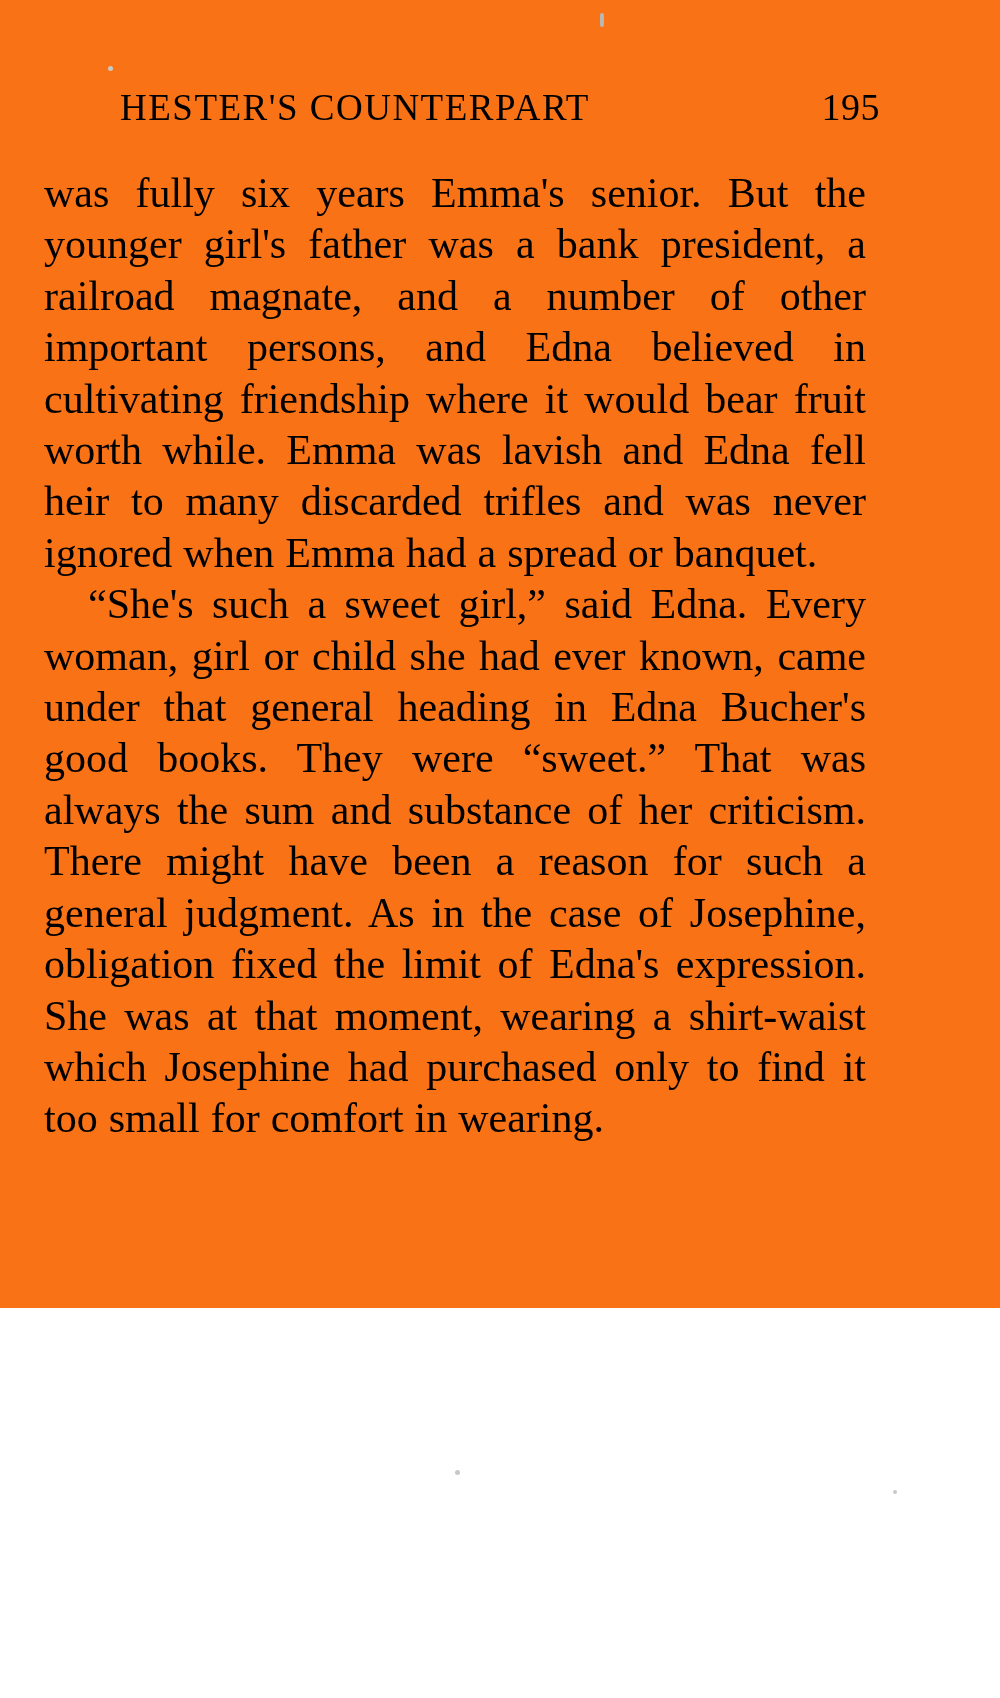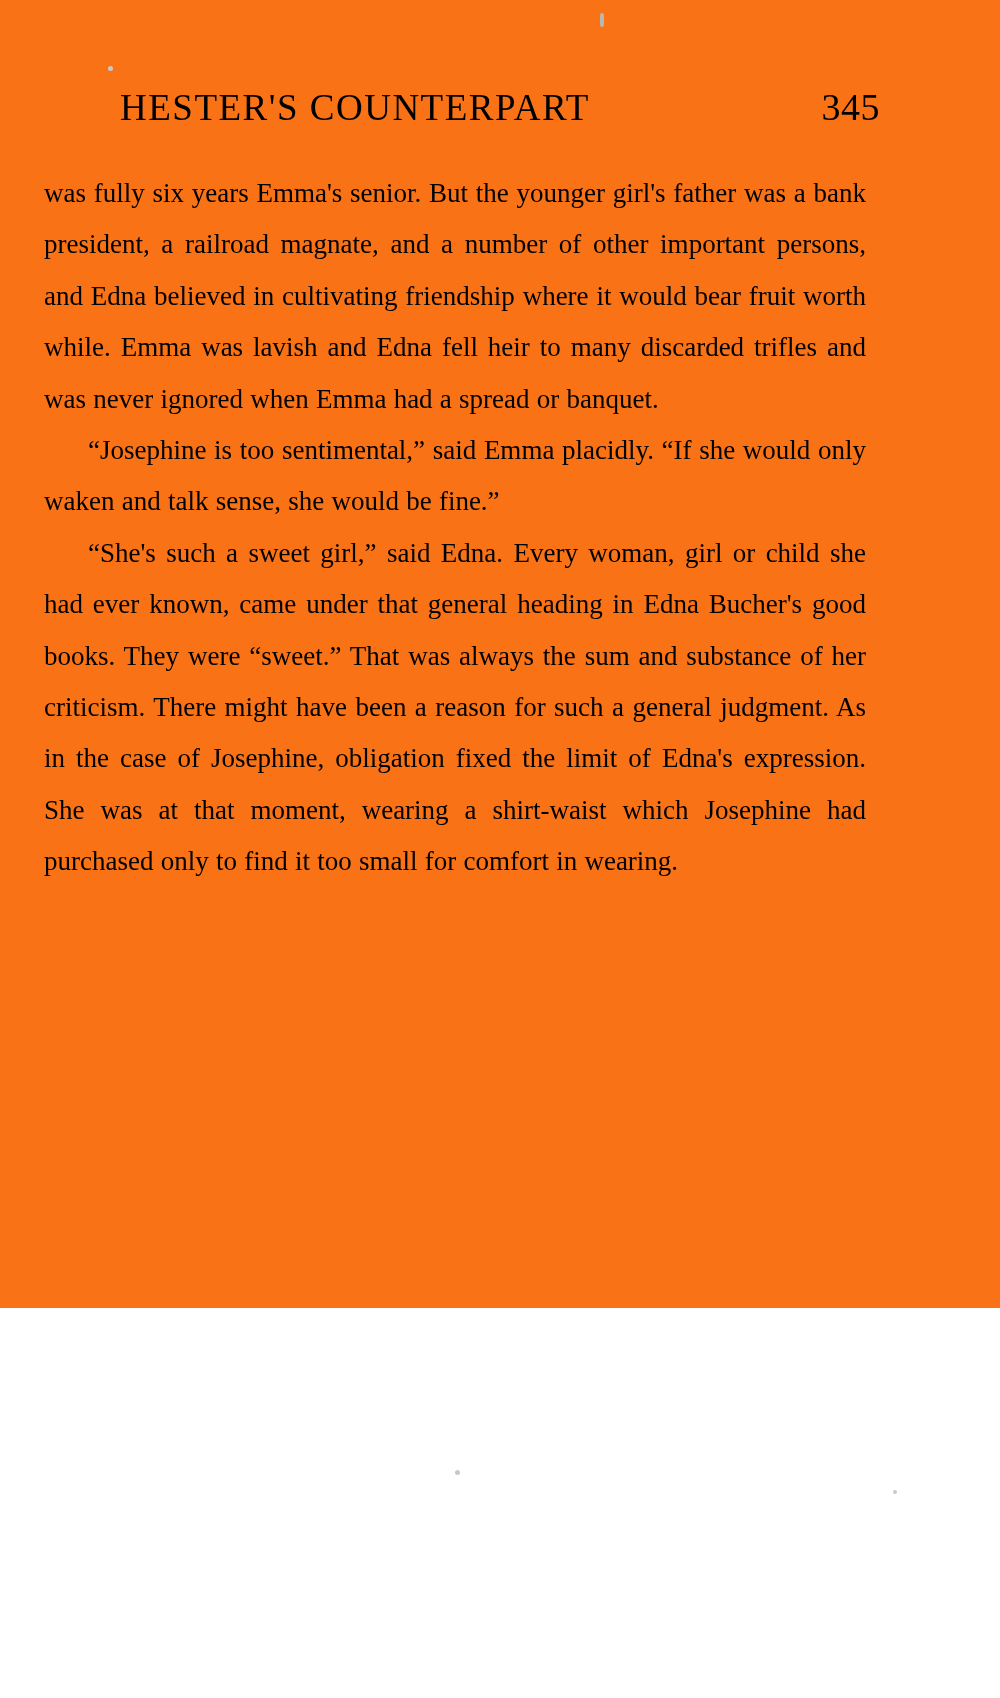"345" div.page-number { text: 345 -> 195 }
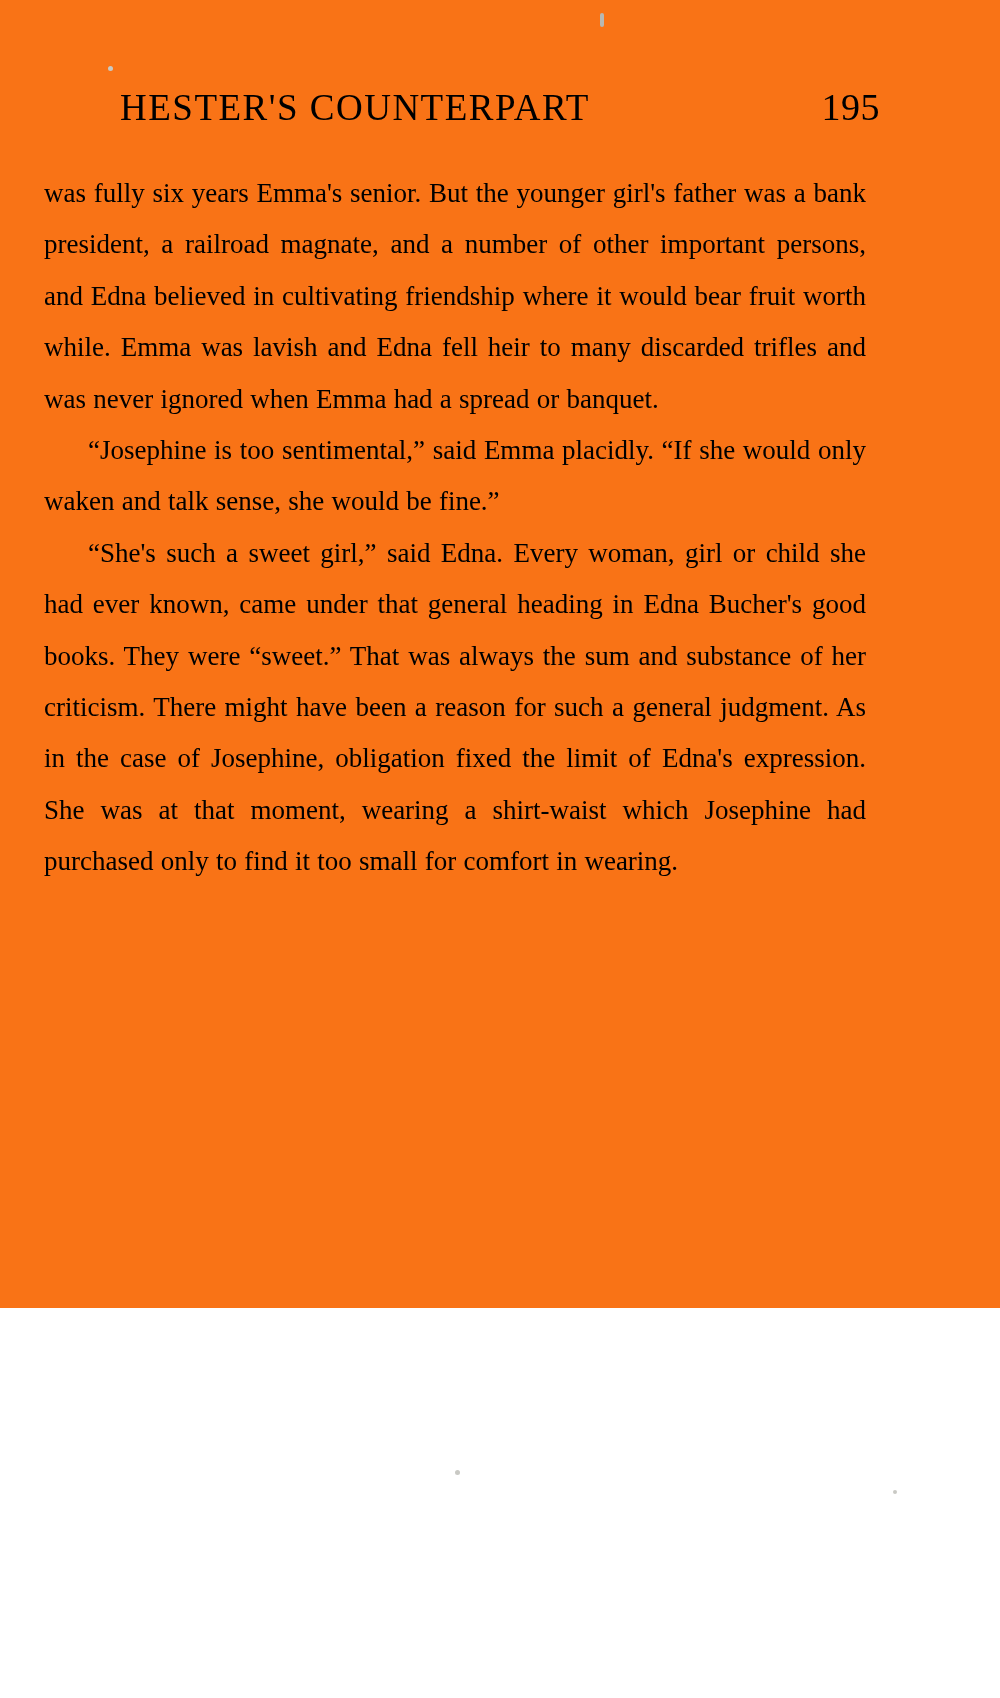"was fully six years Emma's" .para { font-size: 27px -> 42px }
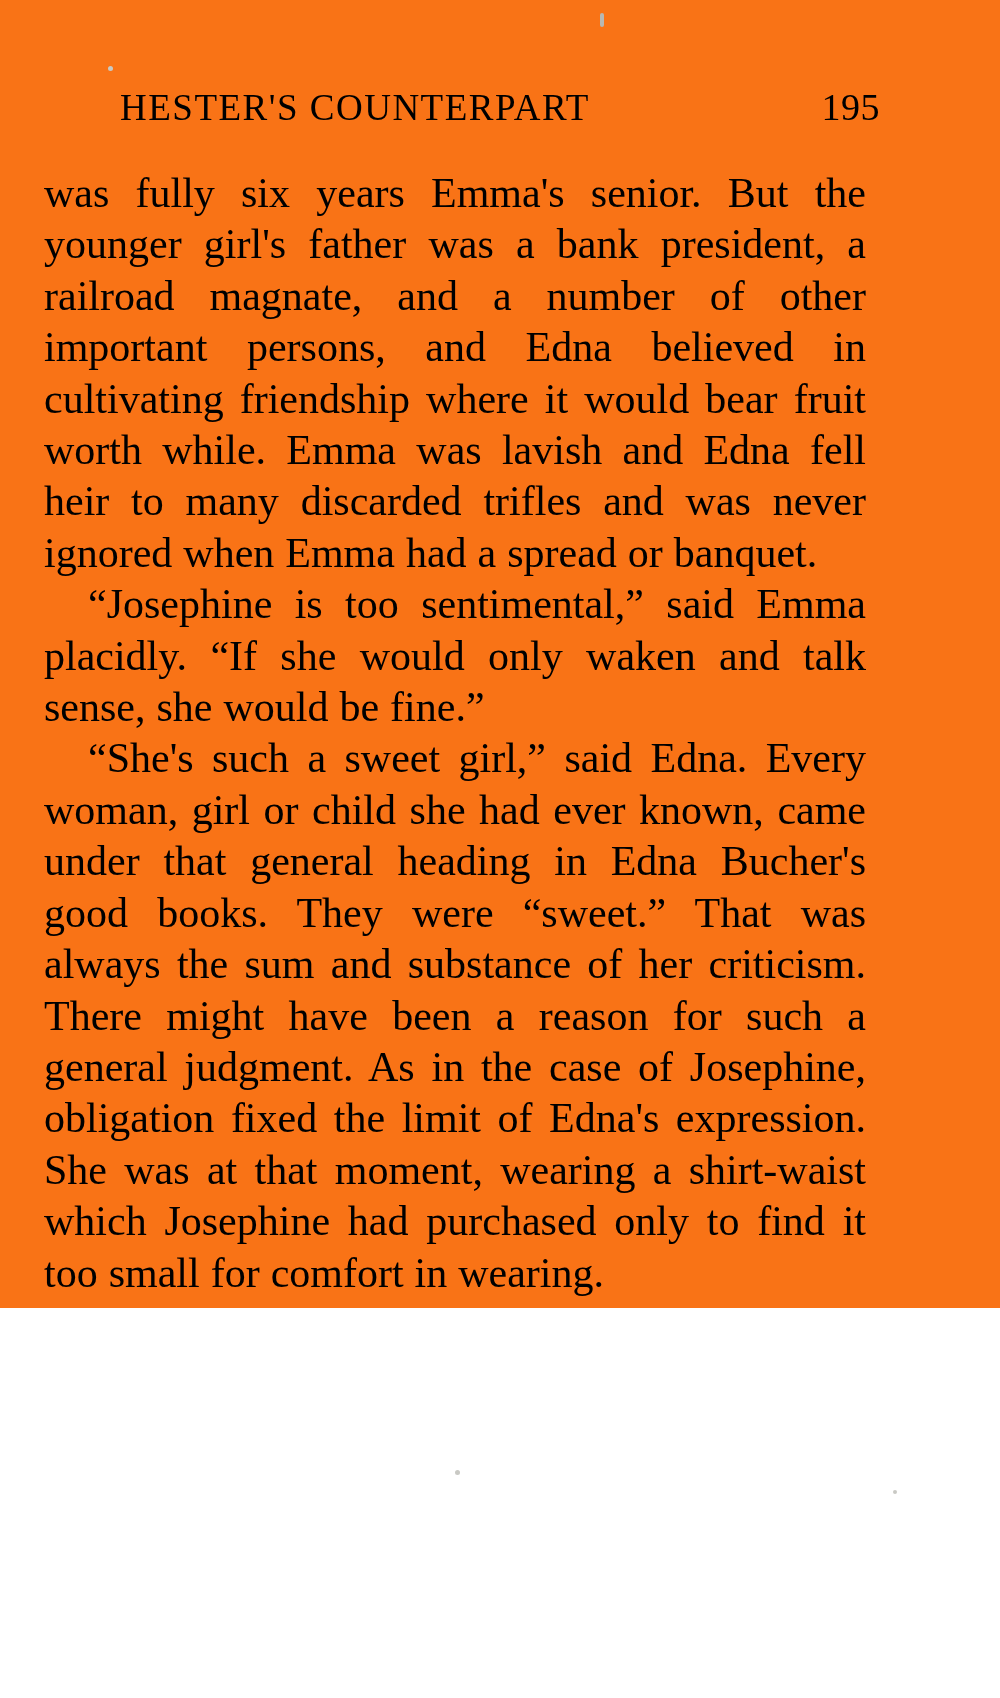"“Josephine is too sentimental,” said" p.para { html: <p>“Josephine is too sentimental,” said Emma placidly. “If she would only waken and talk sense, she would be fine.”</p> -> none }
